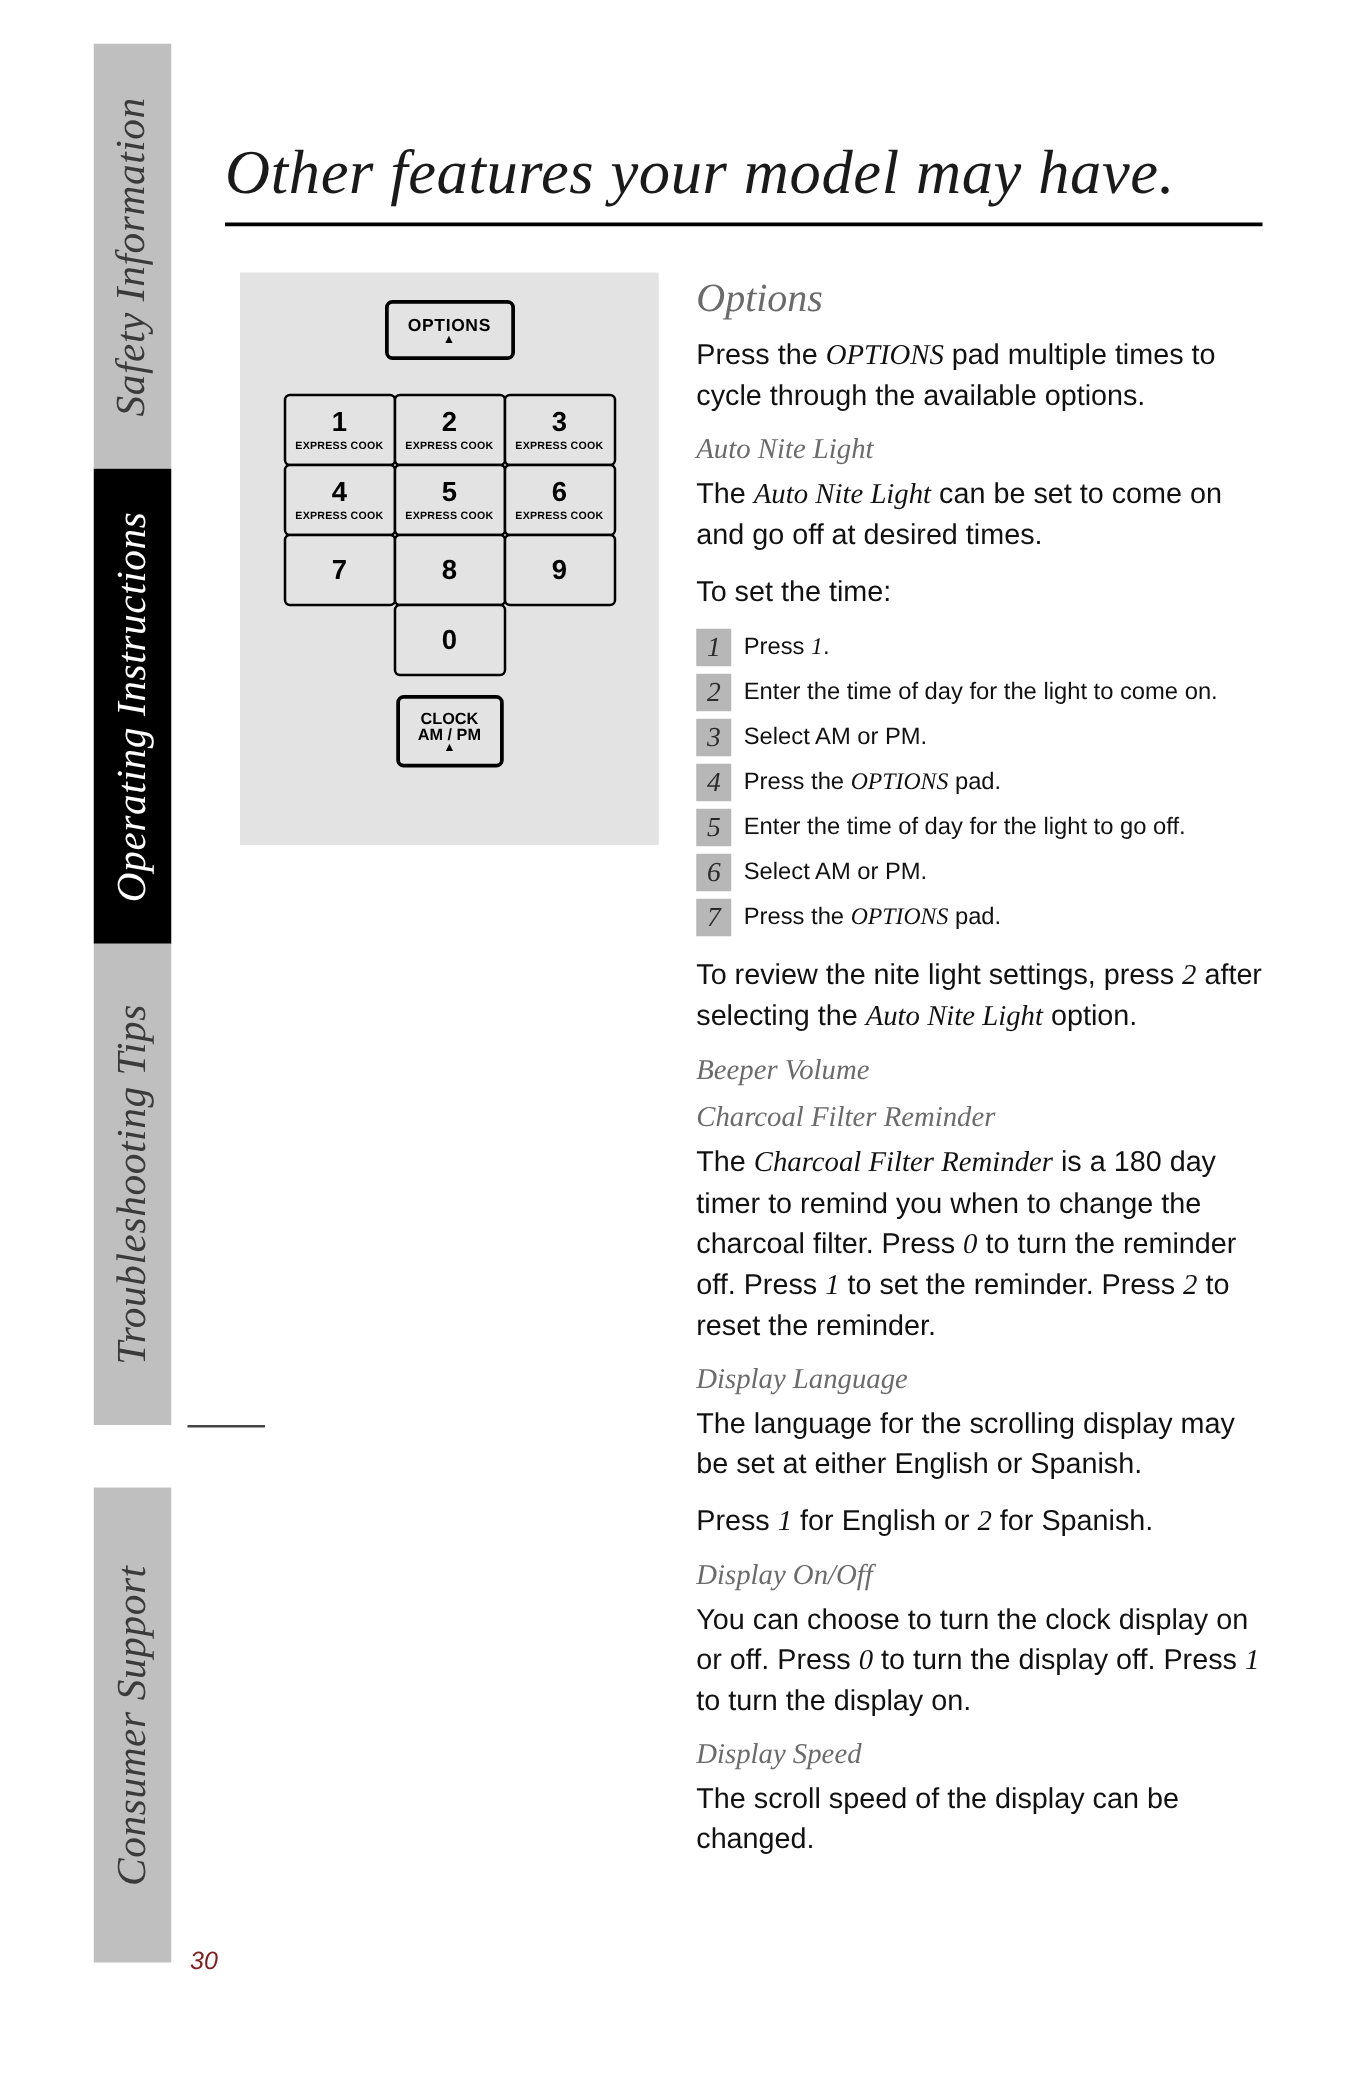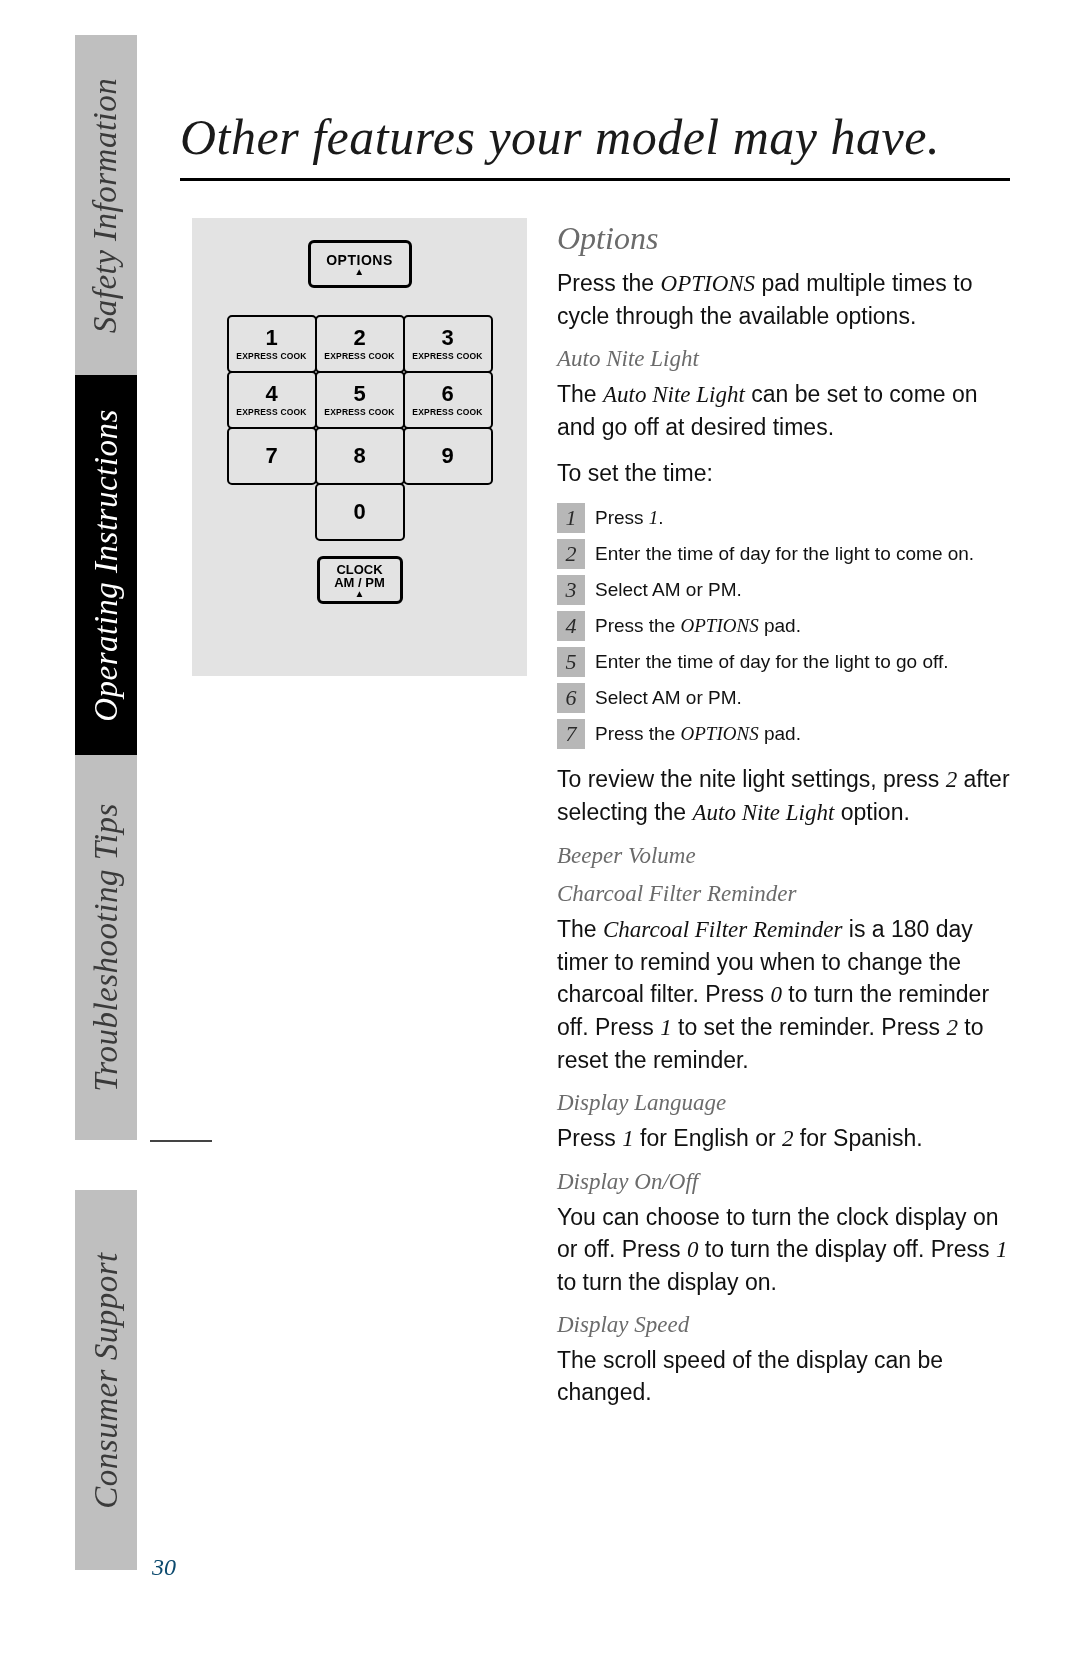"CLOCK" .clock-btn { height: 48px -> 58px }
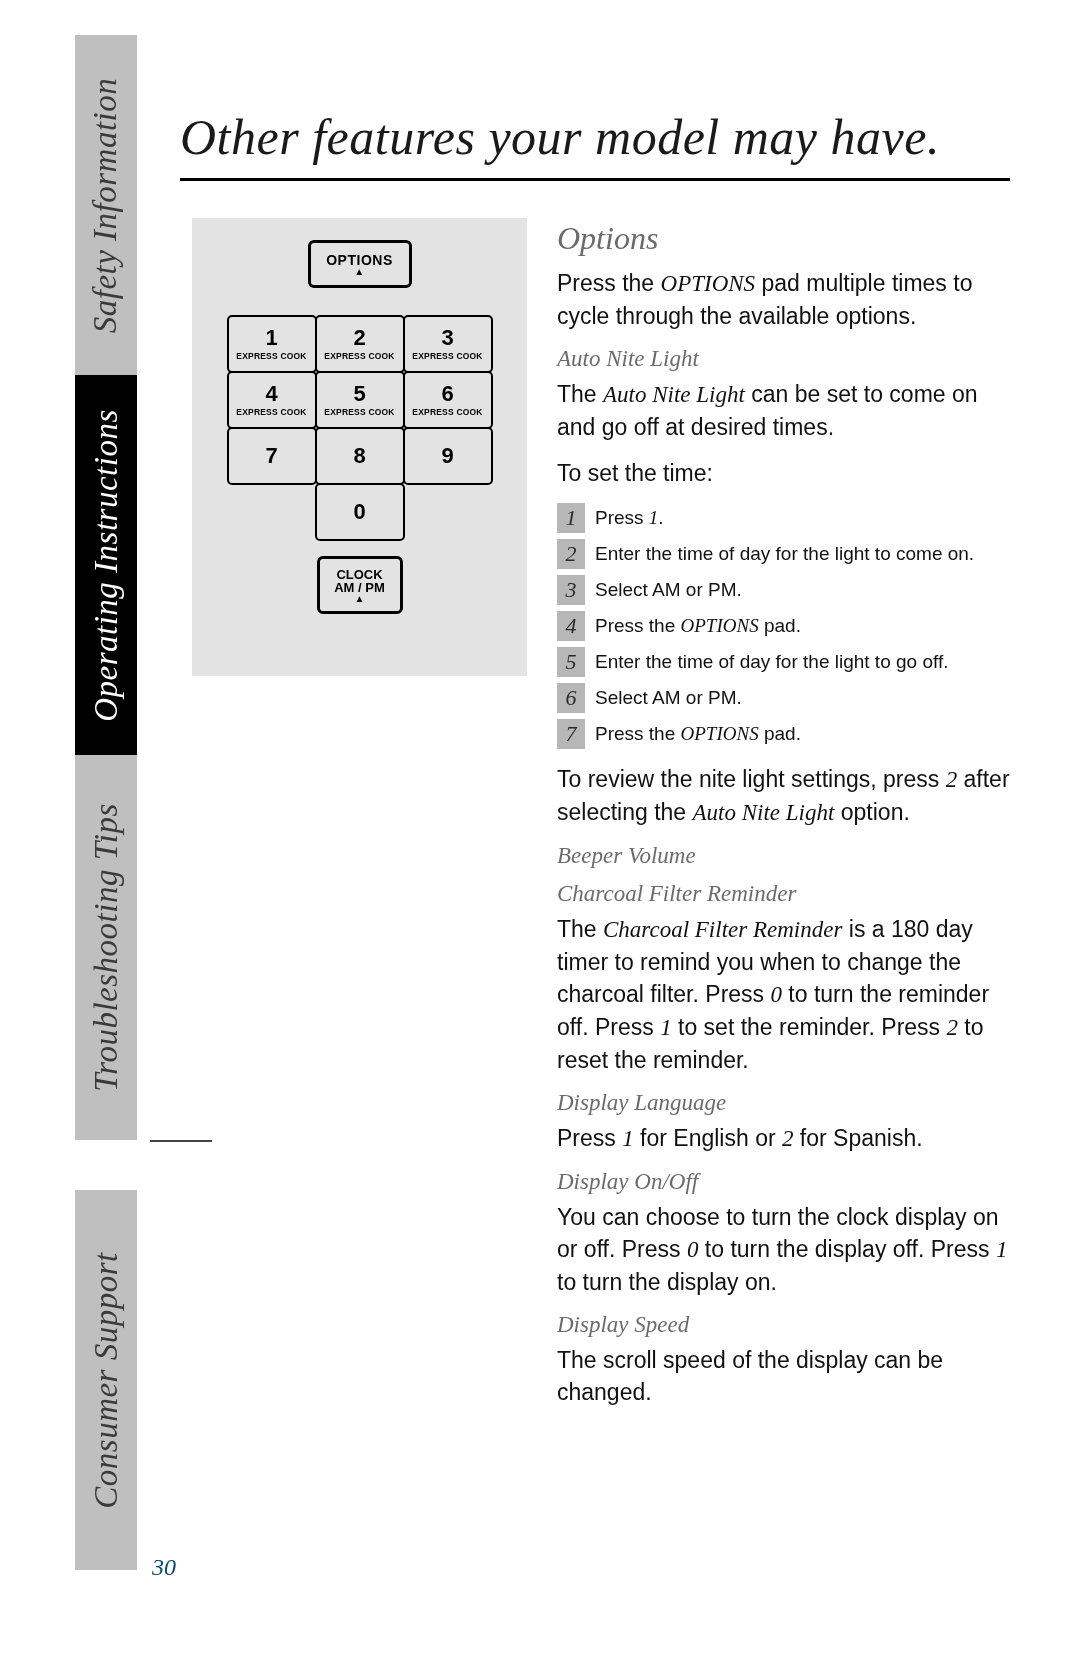"The language for the scrolling" p { html: none -> <p>The language for the scrolling display may be set at either English or Spanish.</p> }
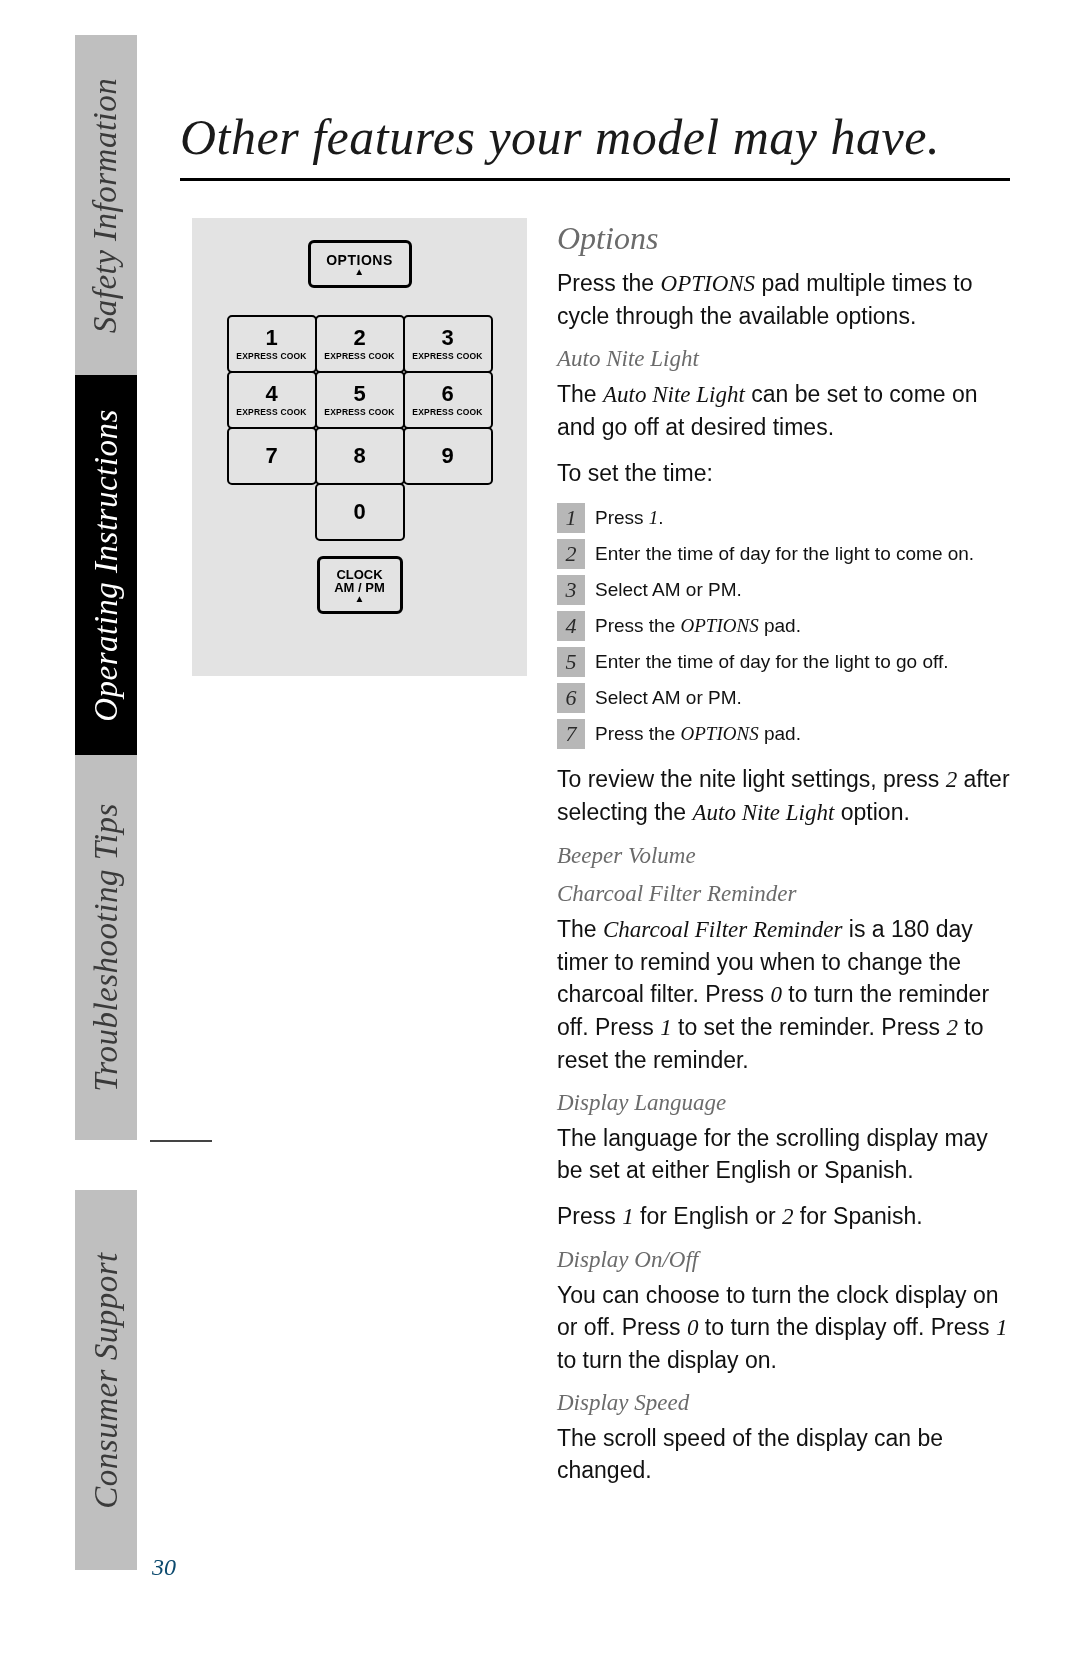"30" .pagenum { color: #0c4a6e -> #7f1d1d; font-family: Liberation Serif, serif -> Liberation Sans, sans-serif; font-size: 24px -> 20px }
